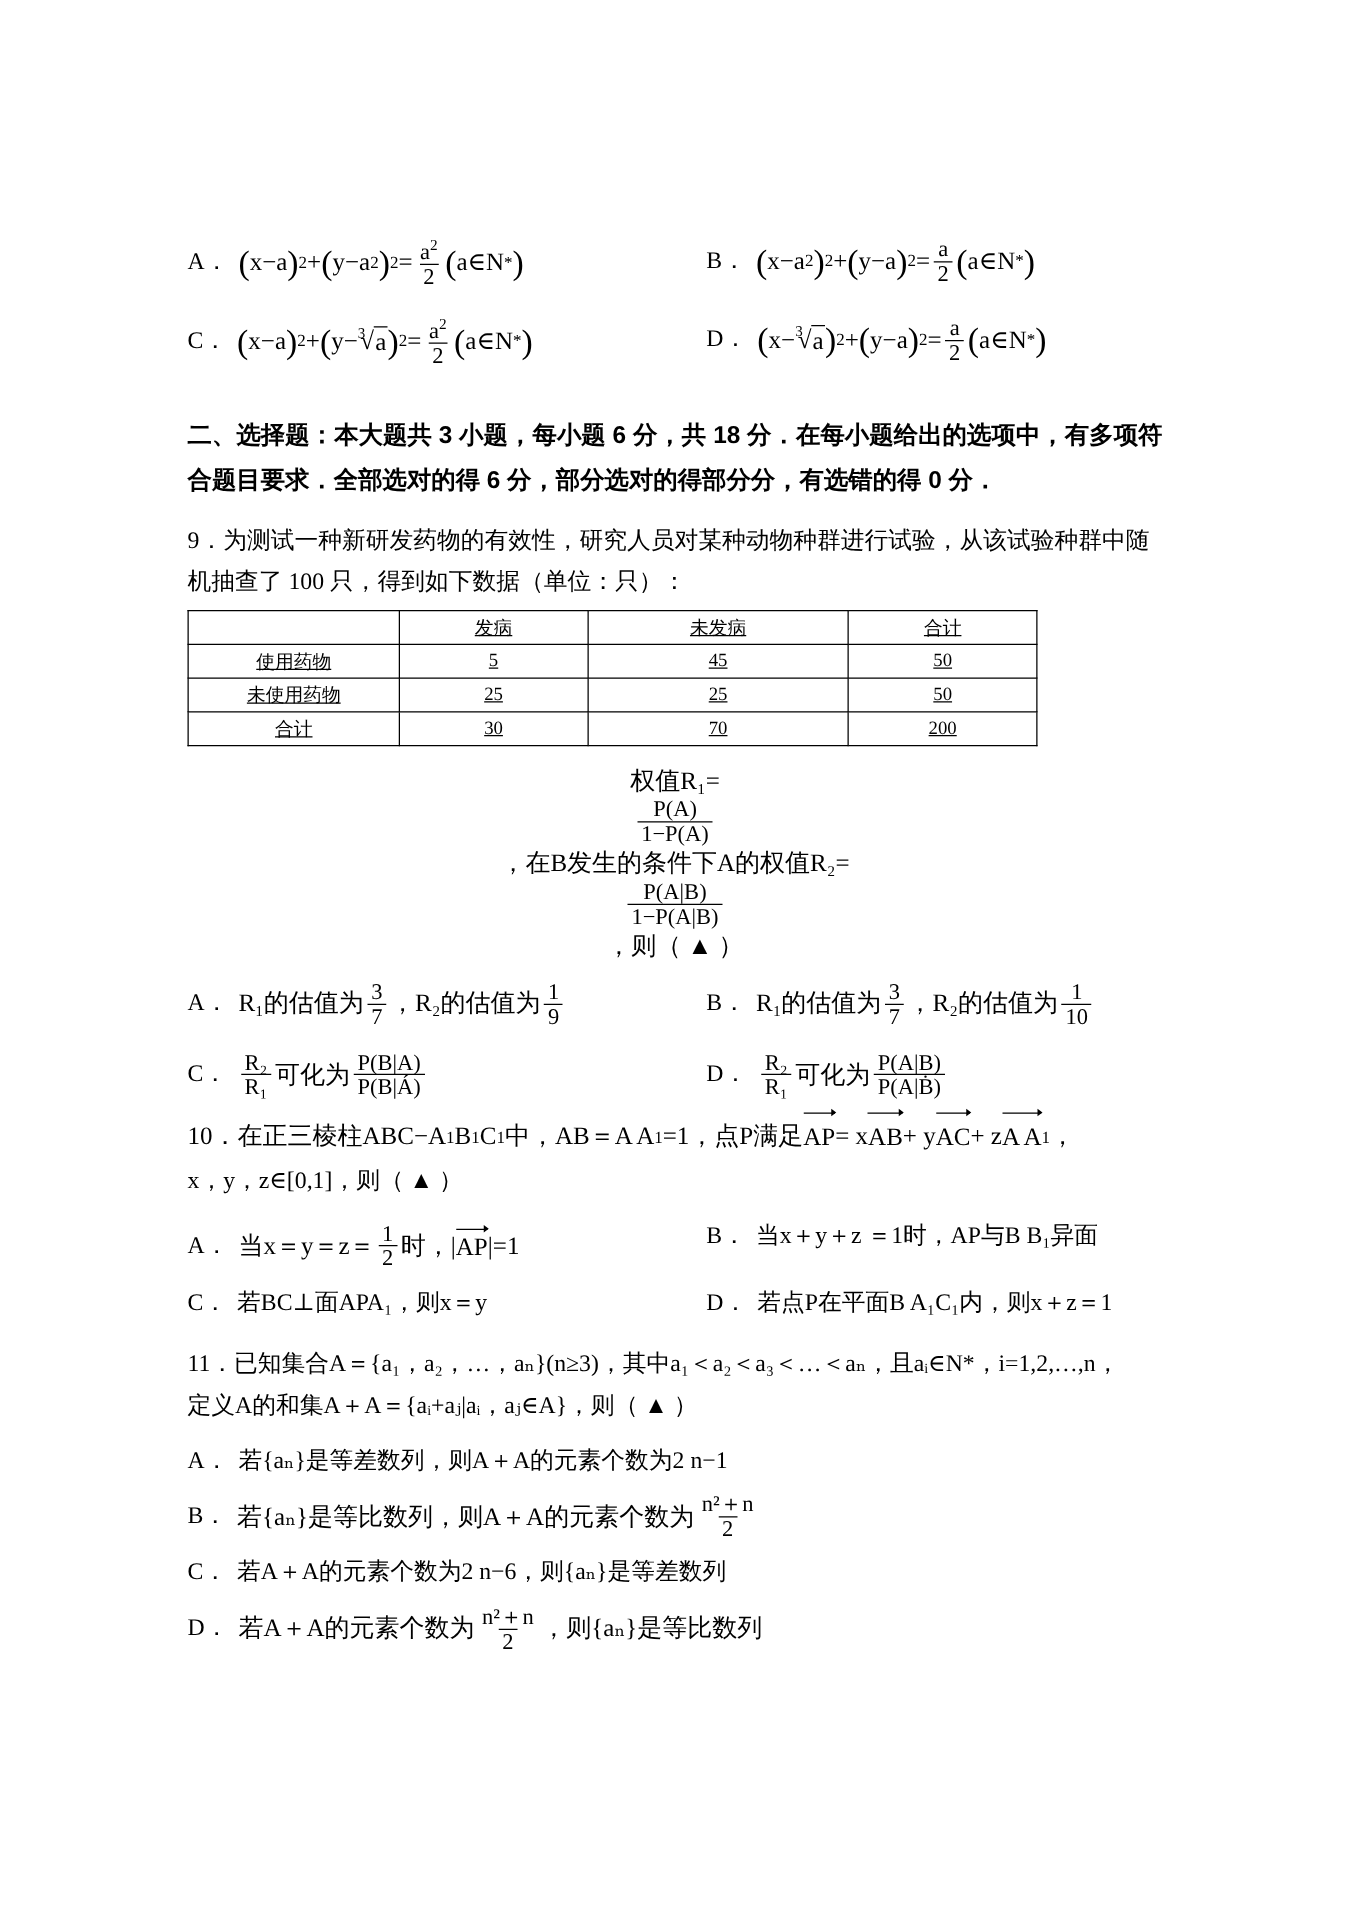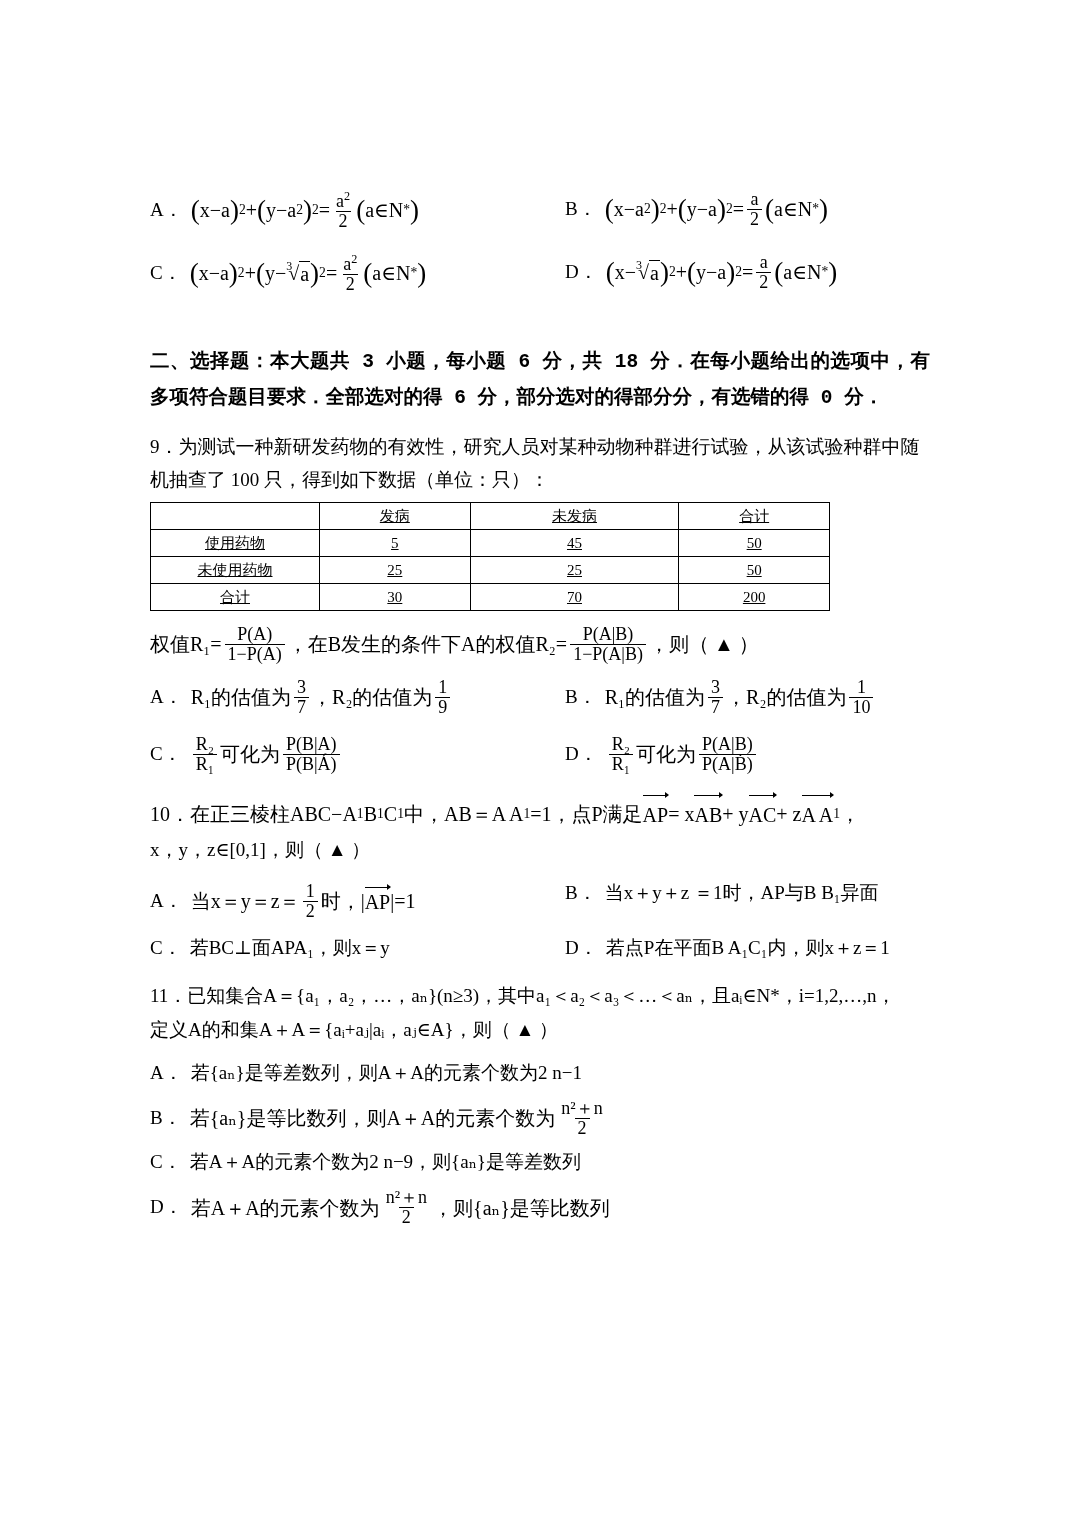"二、选择题：本大题共 3 小题，每小题 6 分，共" .section-head { font-family: Liberation Mono, monospace -> Liberation Sans, sans-serif; margin-top: 50px -> 36px }
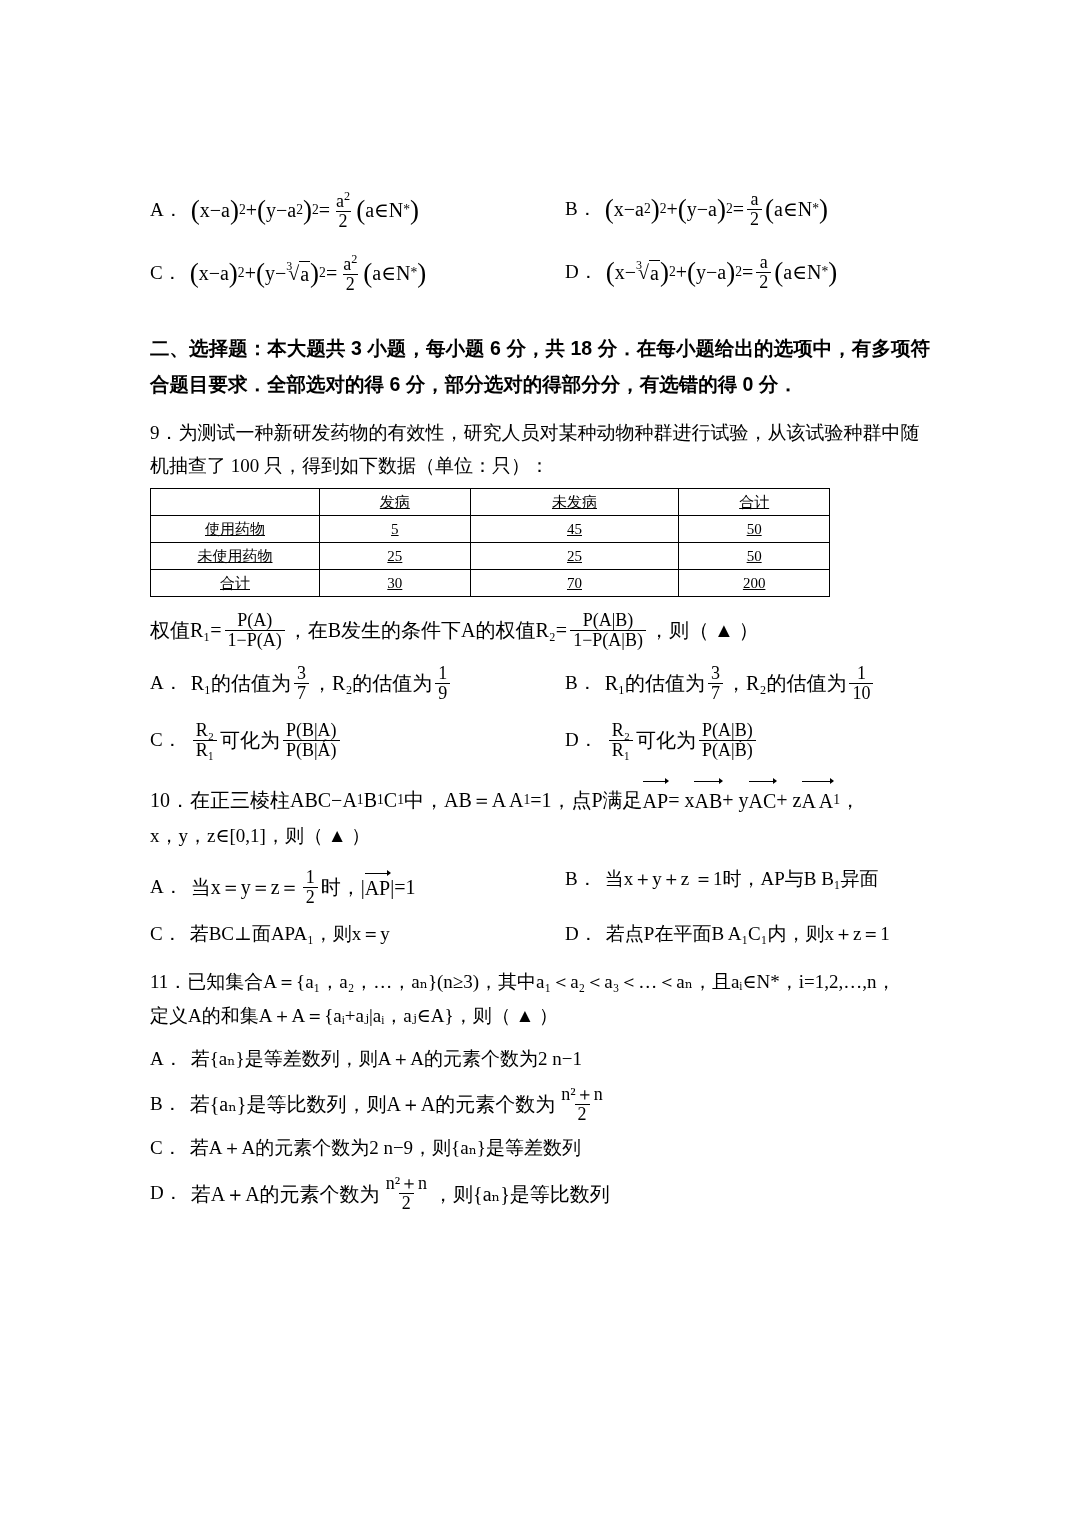"权值R₁=" .formula-line { flex-direction: none -> column }
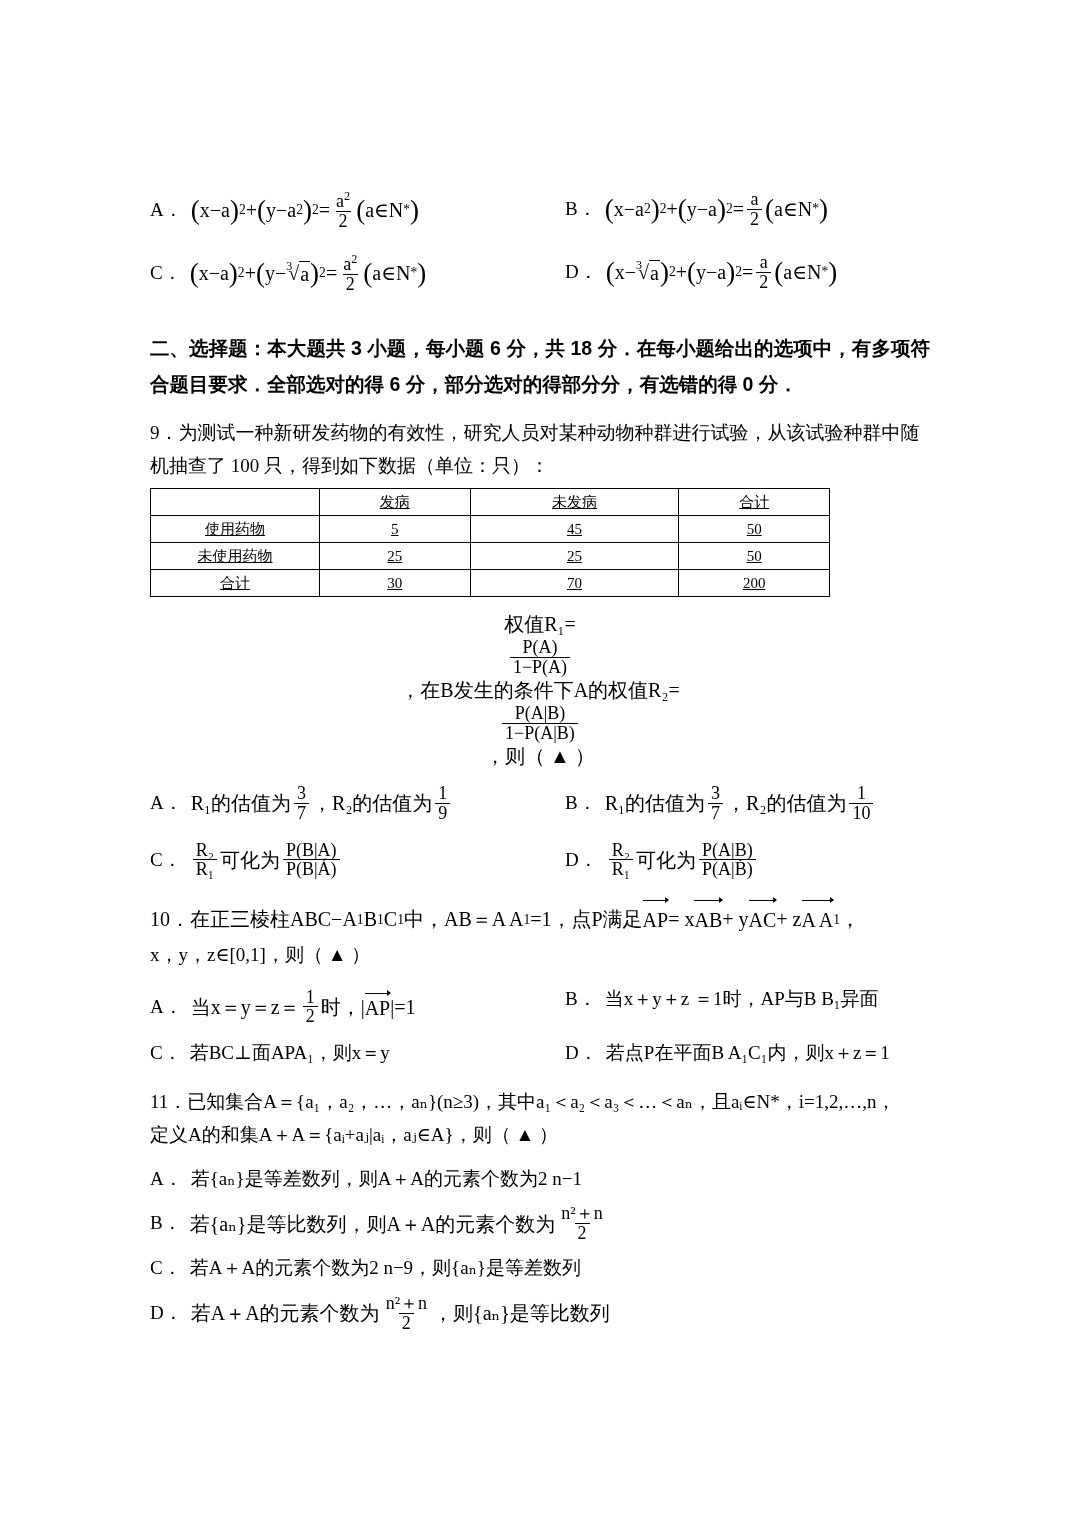"10．" div.q { margin-top: 22px -> 12px }
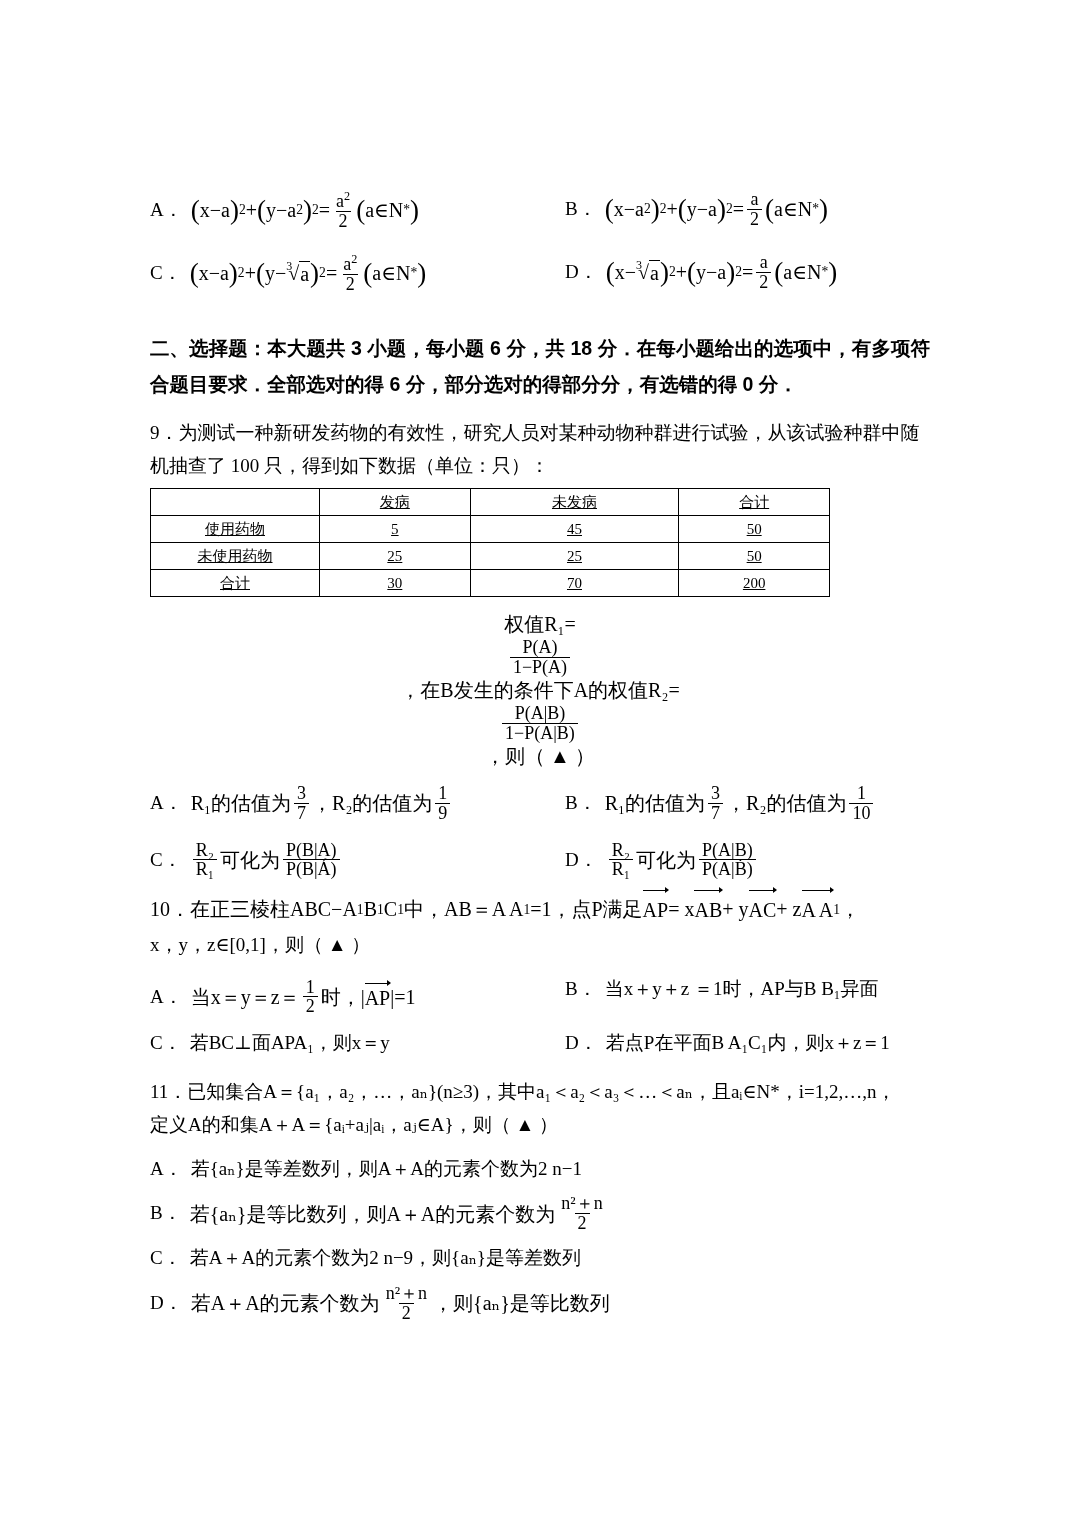"若A＋A的元素个数为2 n−9，则{aₙ}是等差数列" span { text: 9 -> 6 }
